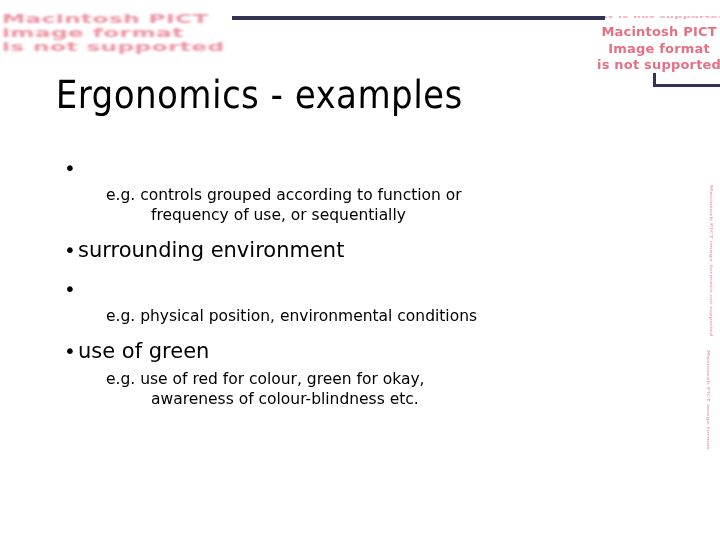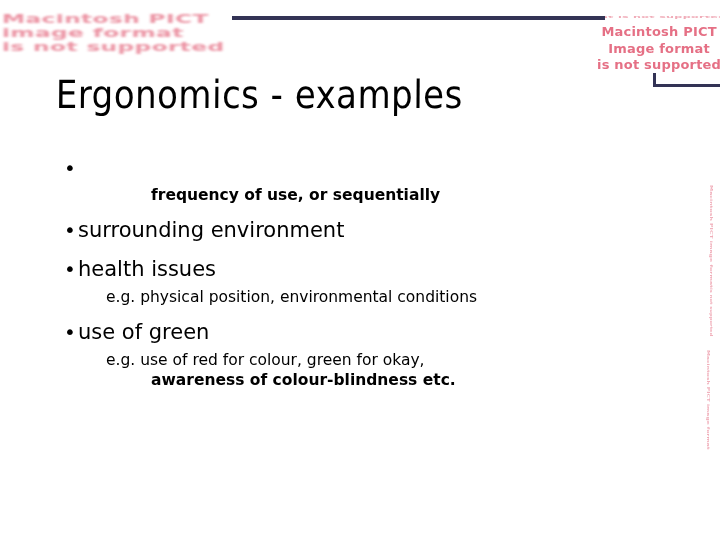"e.g. controls grouped according to" span { html: none -> <span>e.g. controls grouped according to function or</span> }
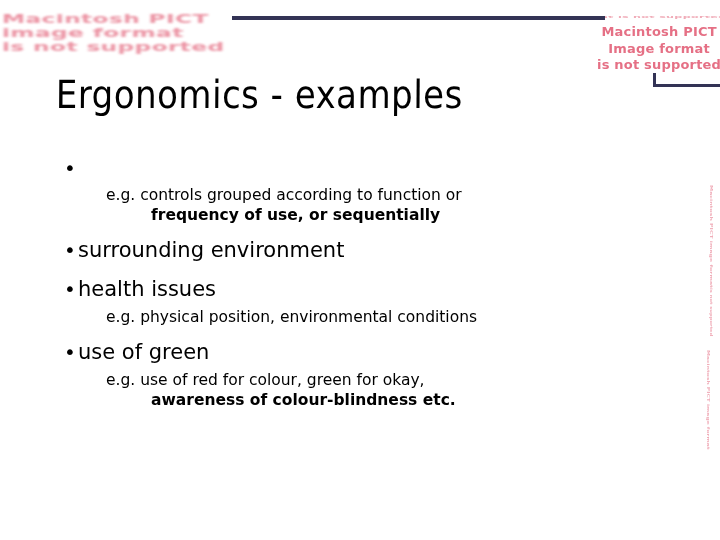"frequency of use, or sequentially" .sub-text .cont { font-weight: bold -> none }
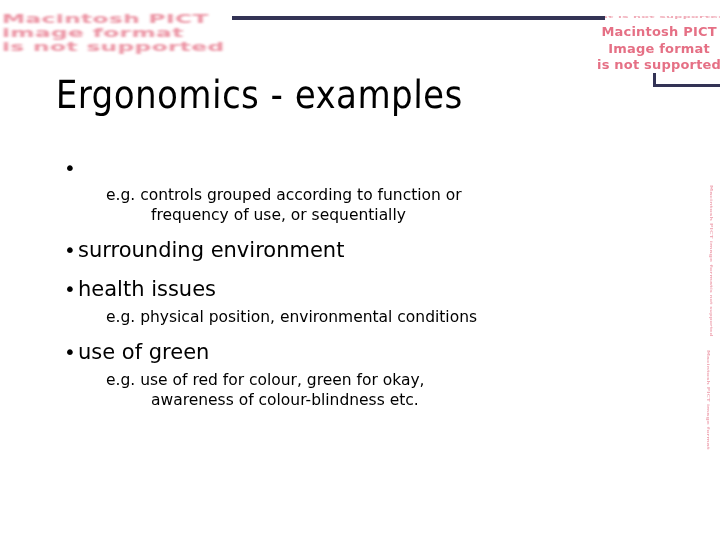"health issues" span.bullet-text { html: <span>health issues</span> -> none }
